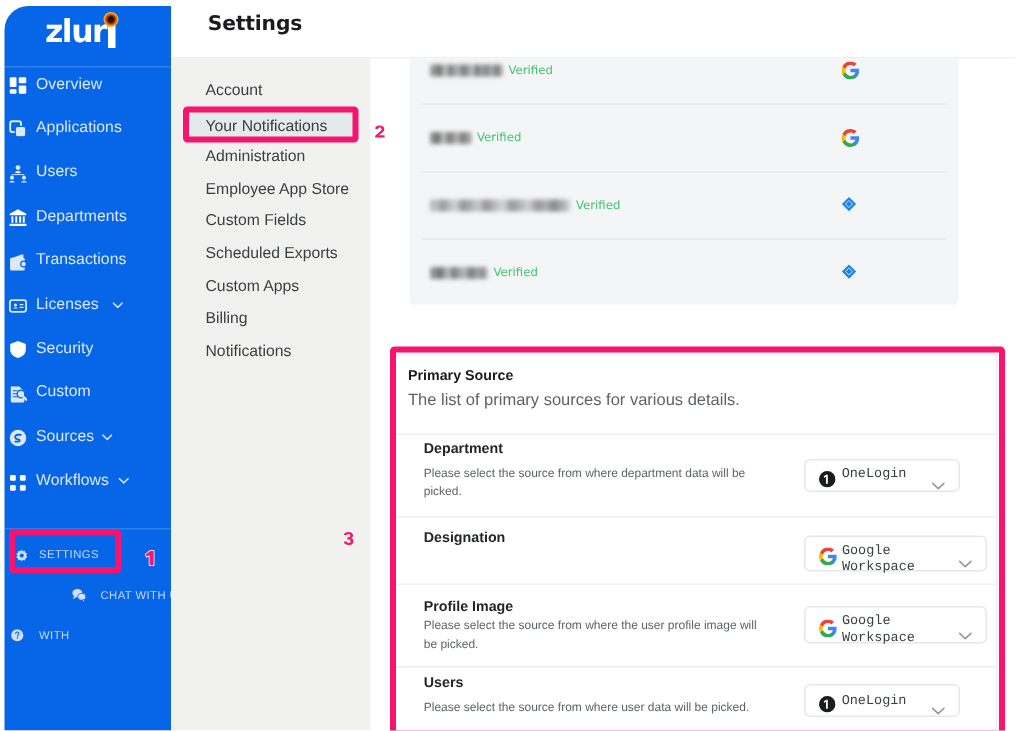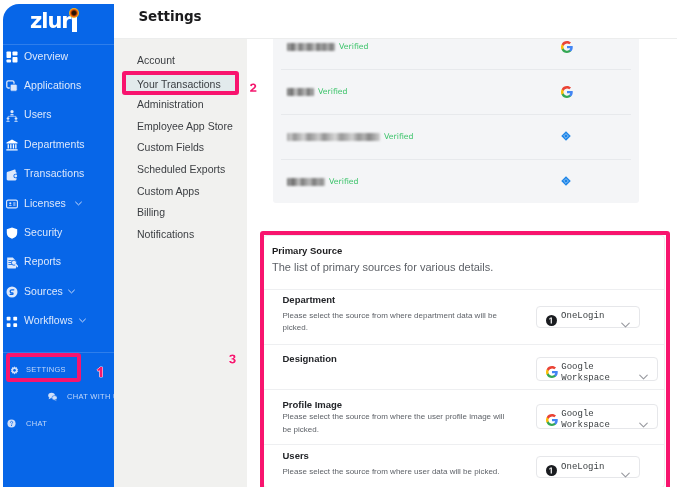"Your Transactions" span { text: Transactions -> Notifications }
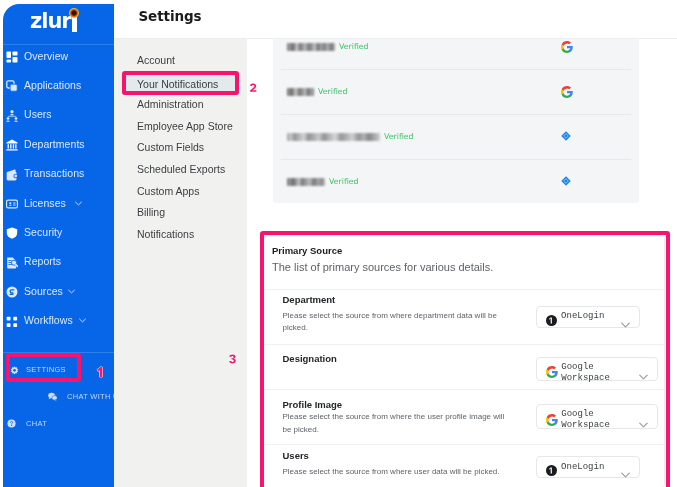"Reports" span.nav-label { text: Reports -> Custom }
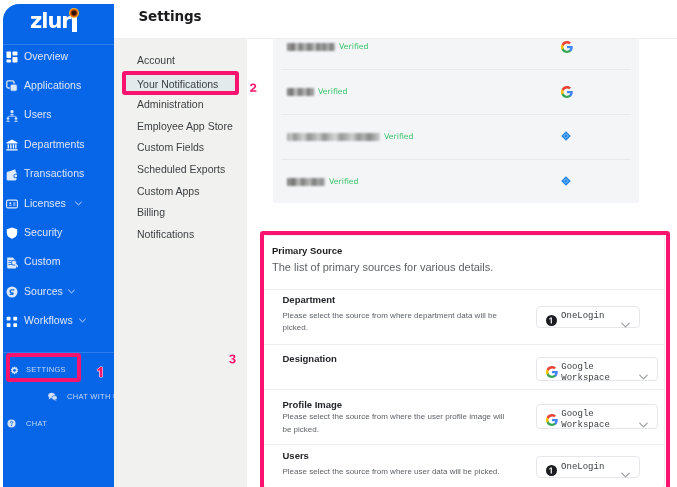"CHAT" span.nav-label { text: CHAT -> WITH }
